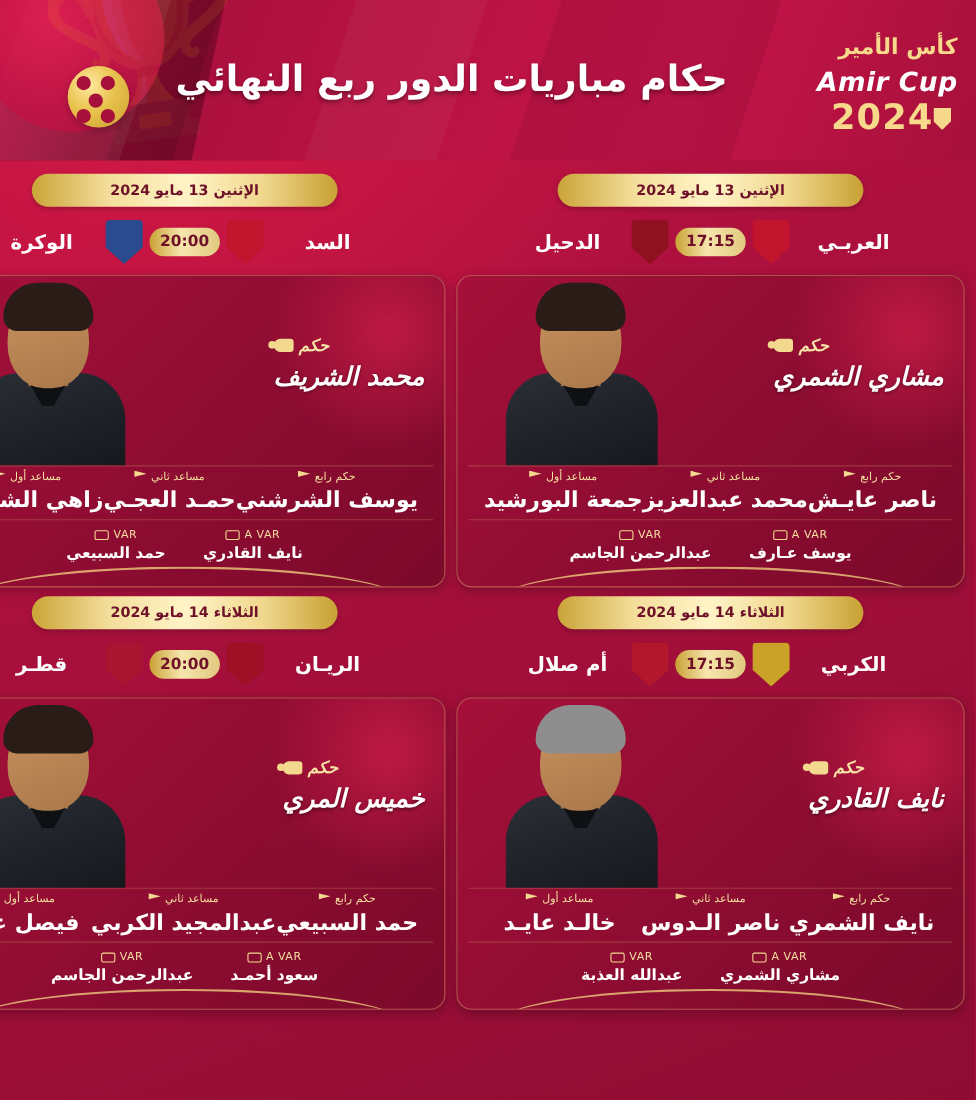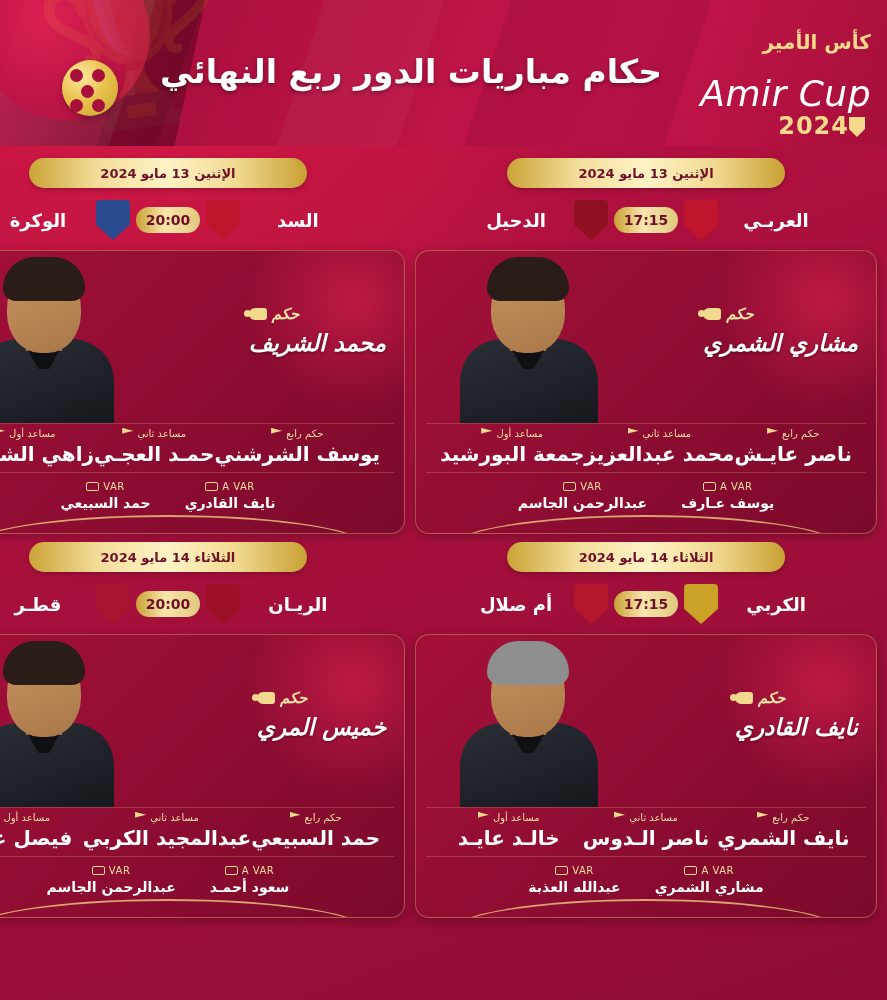"Amir Cup" .logo .l2 { font-size: 36px -> 24px; font-weight: normal -> bold; margin-top: 19px -> 7px }
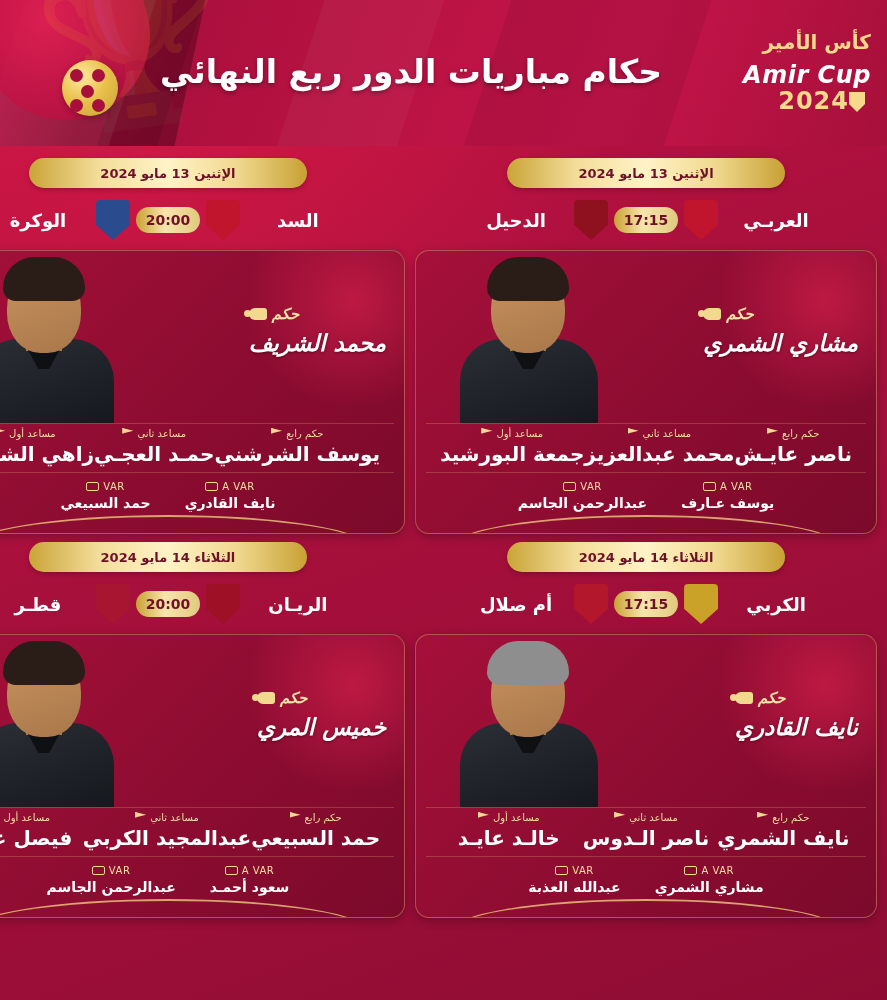"2024" .logo .l3 { font-size: 24px -> 32px }
